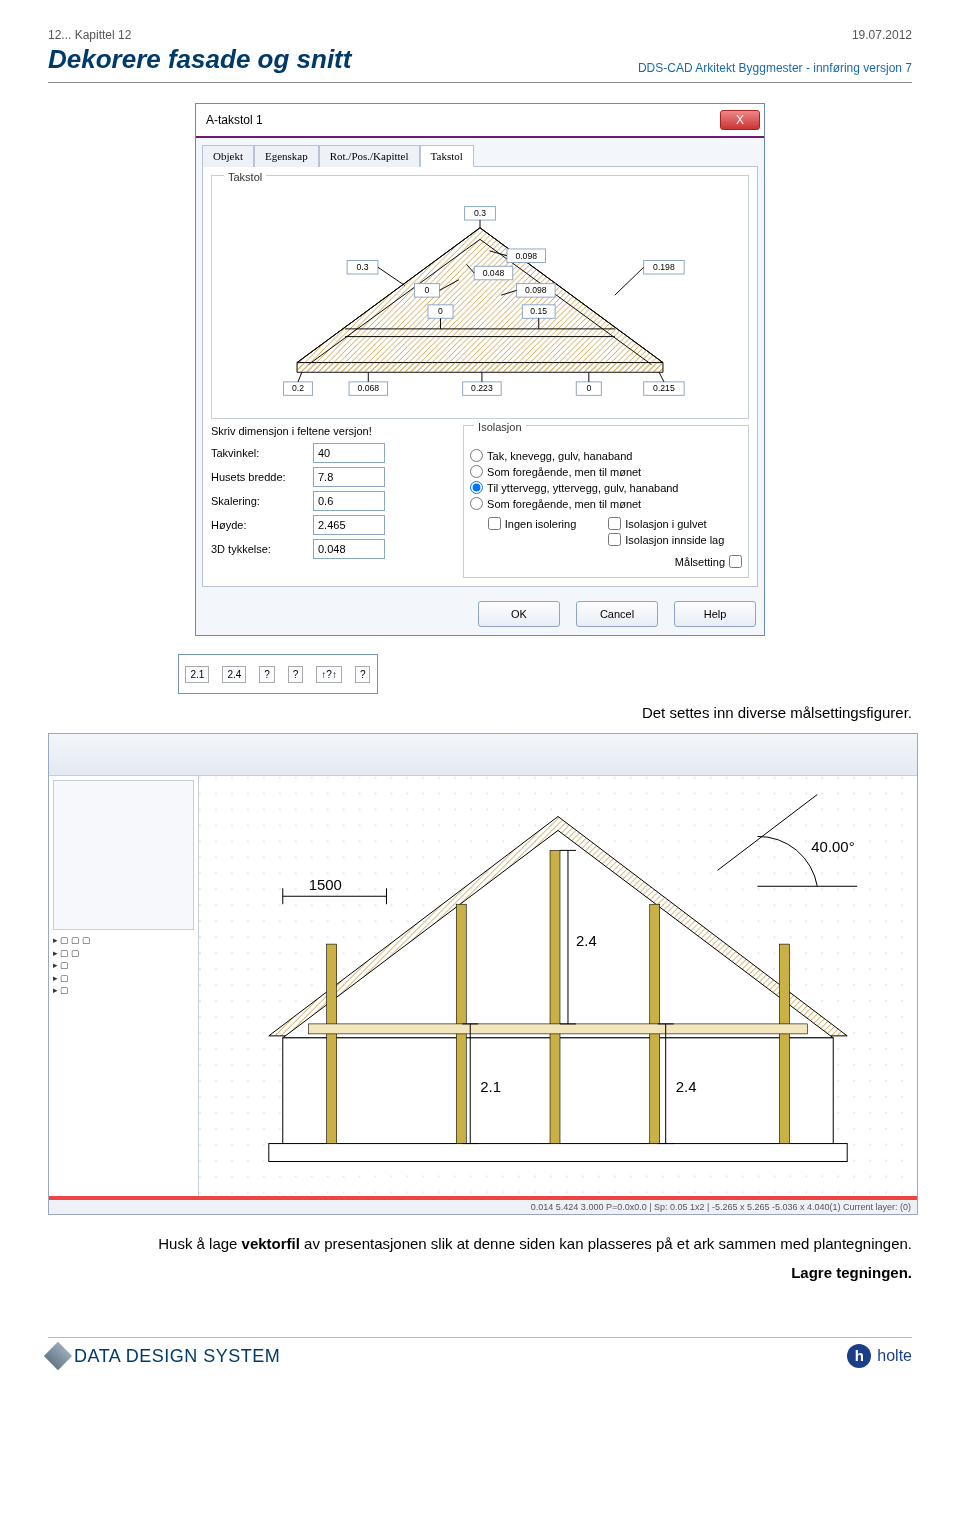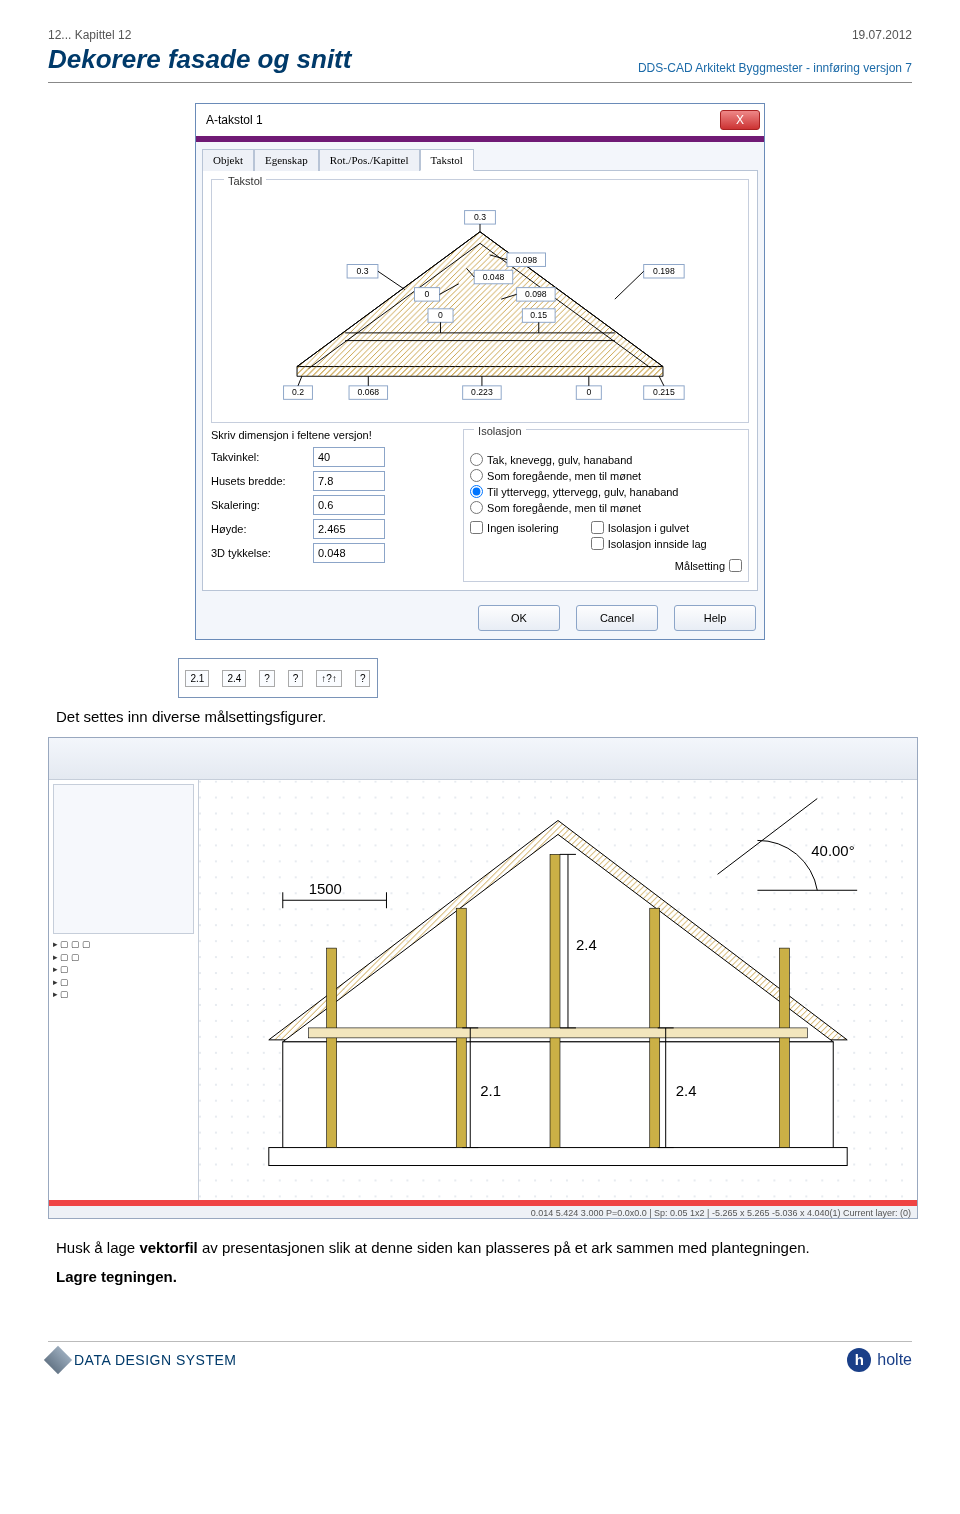"A-takstol 1" .dialog-titlebar { border-bottom: 6px solid #701a75 -> 2px solid #701a75 }
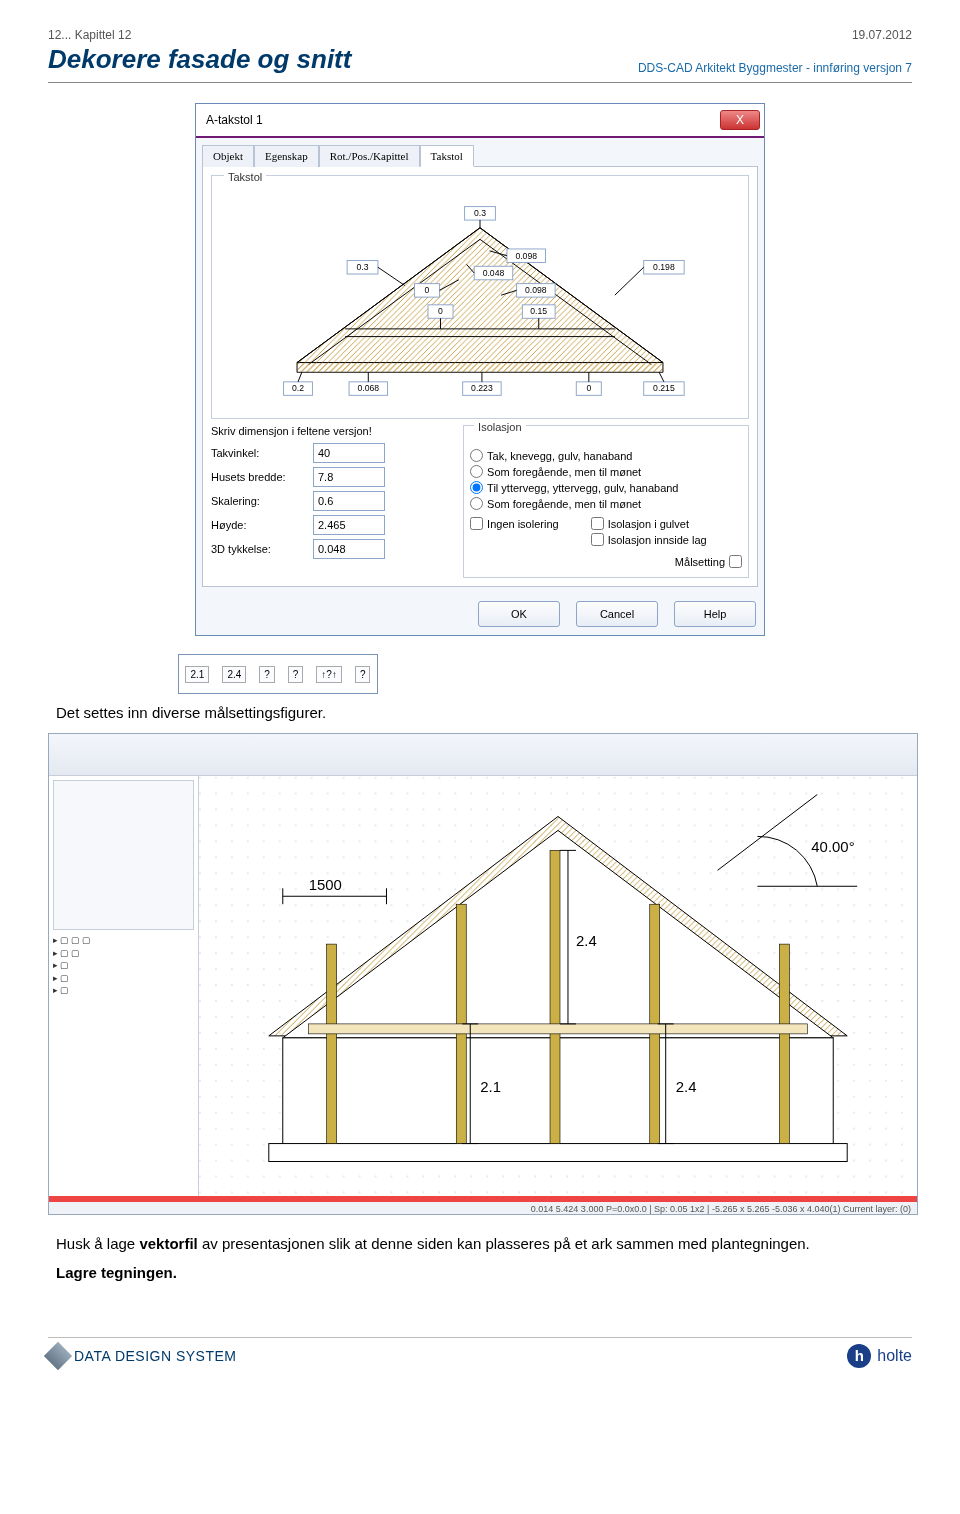"Ingen isolering" .chk-row-group { justify-content: none -> center }
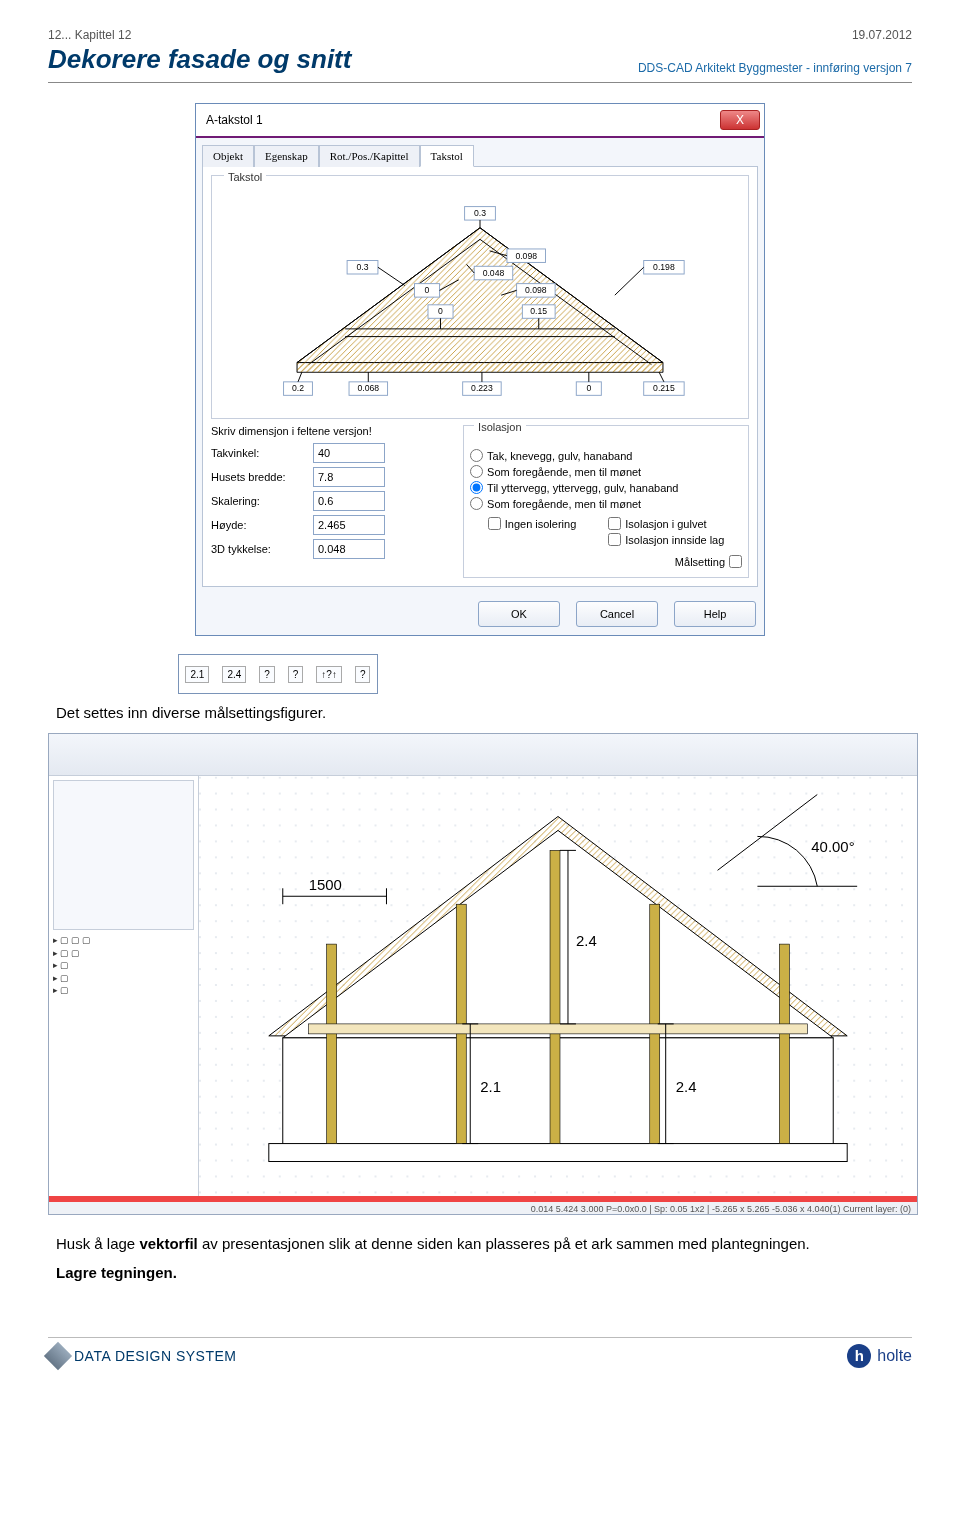"Det settes inn diverse" .body-text { text-align: none -> right }
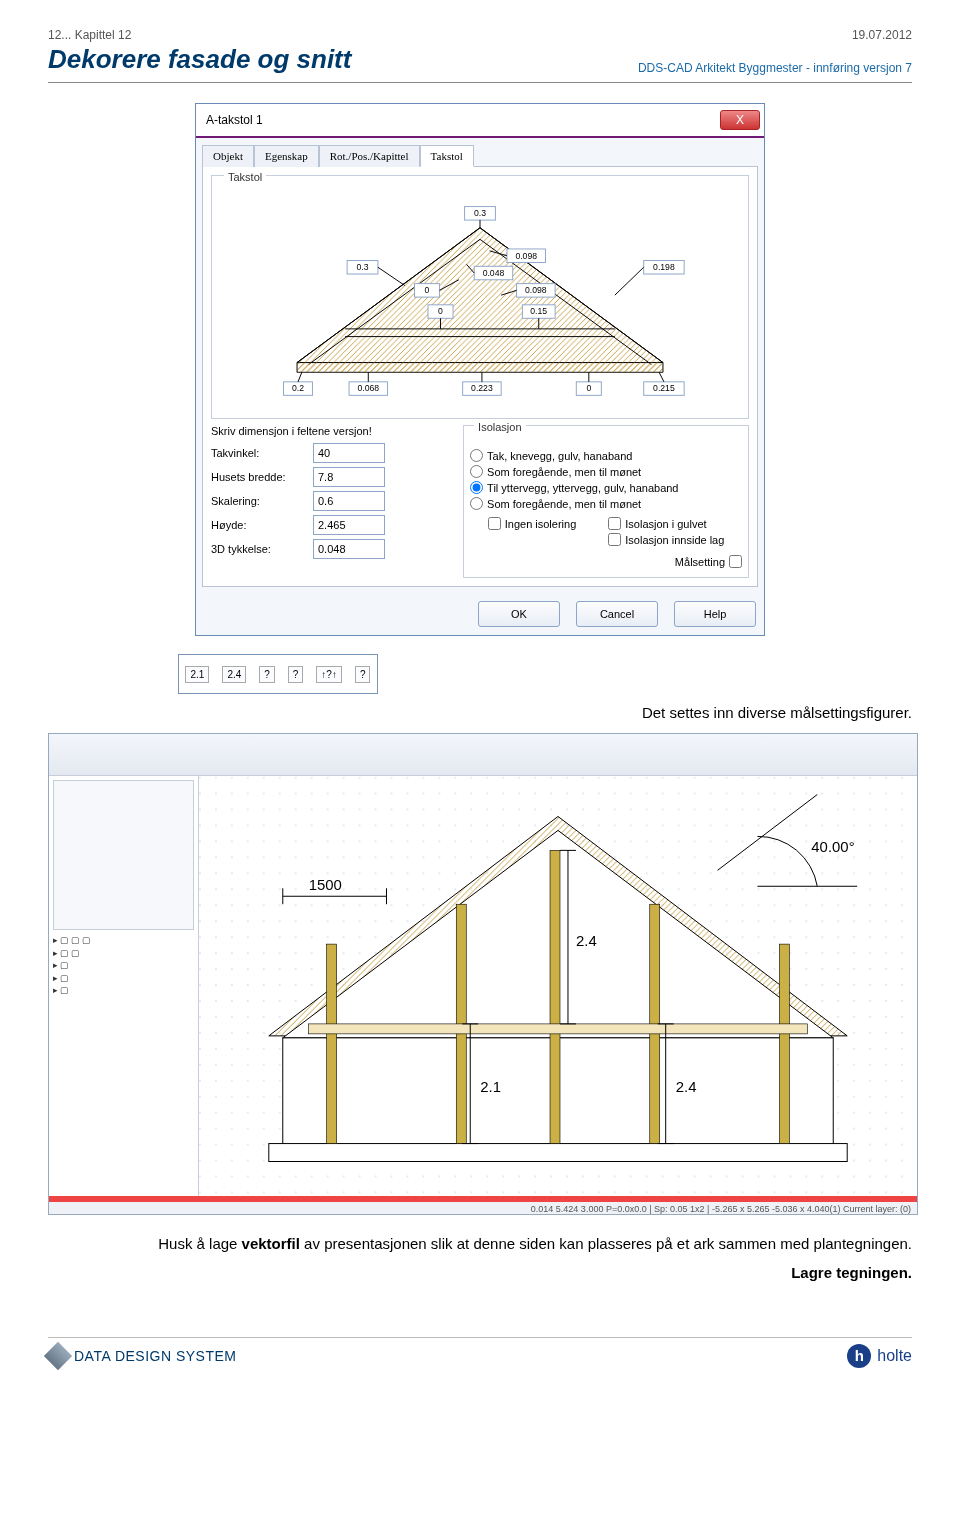"0.014 5.424 3.000 P=0.0x0.0 |" .cad-status { border-top: 6px solid #ef4444 -> 4px solid #ef4444 }
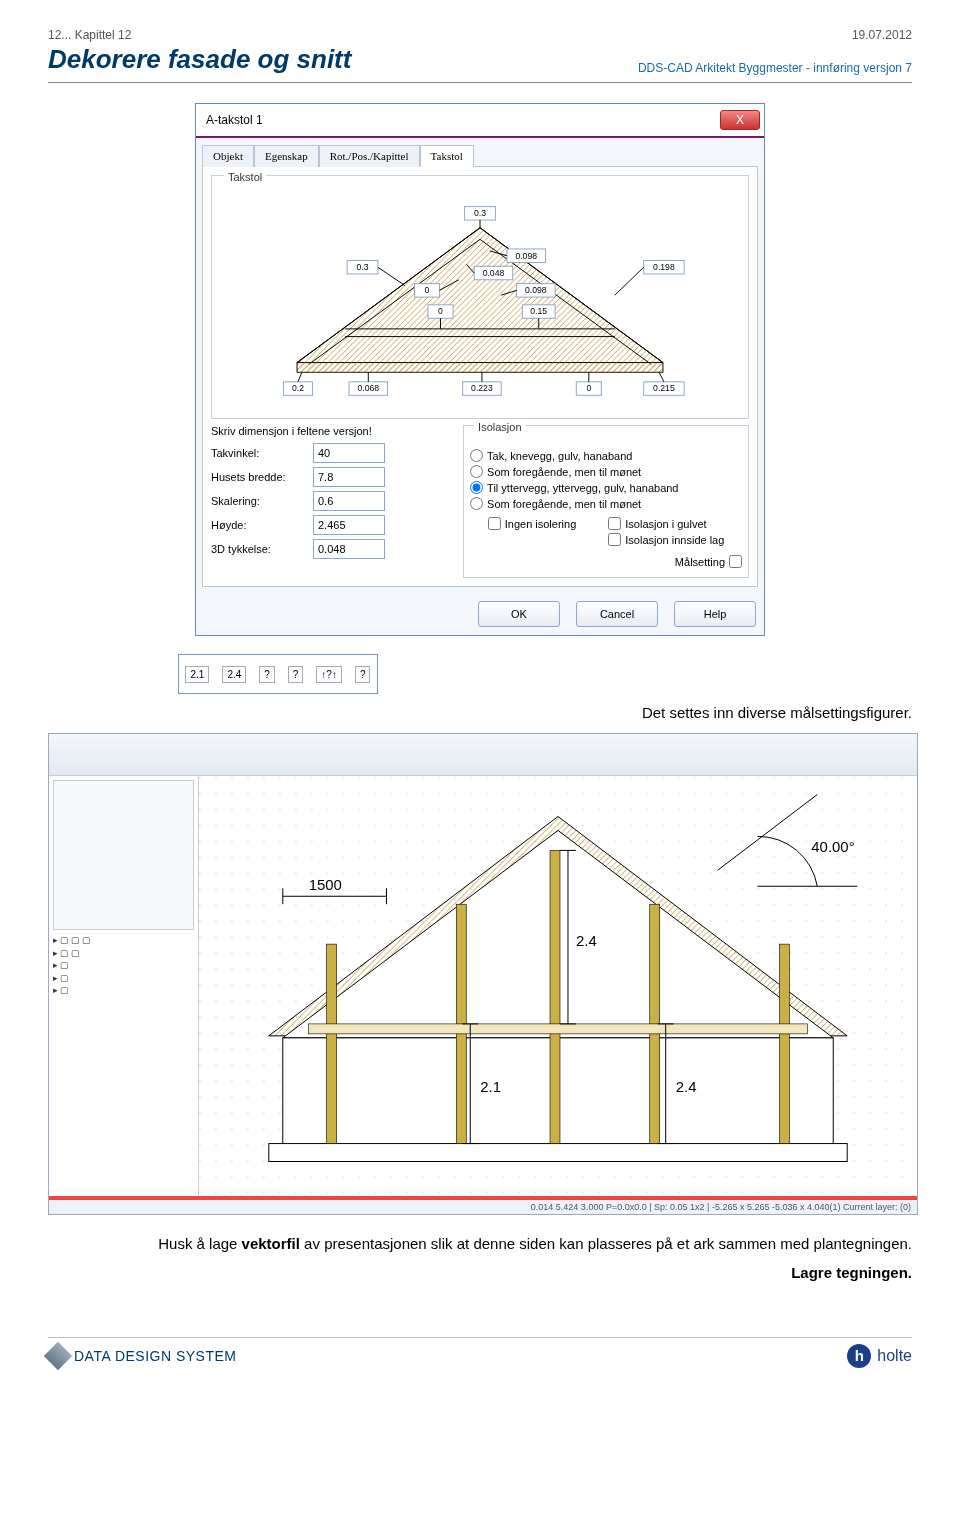"DATA DESIGN SYSTEM" .dds-text { font-size: 14px -> 18px }
